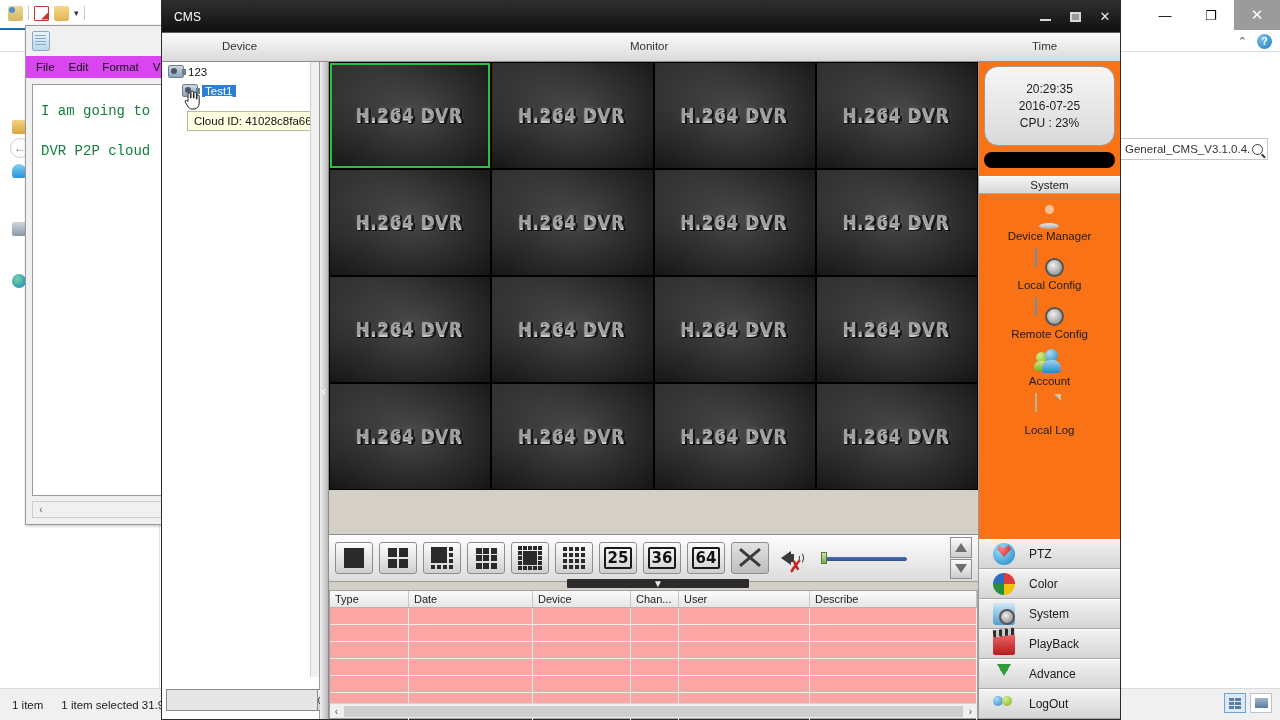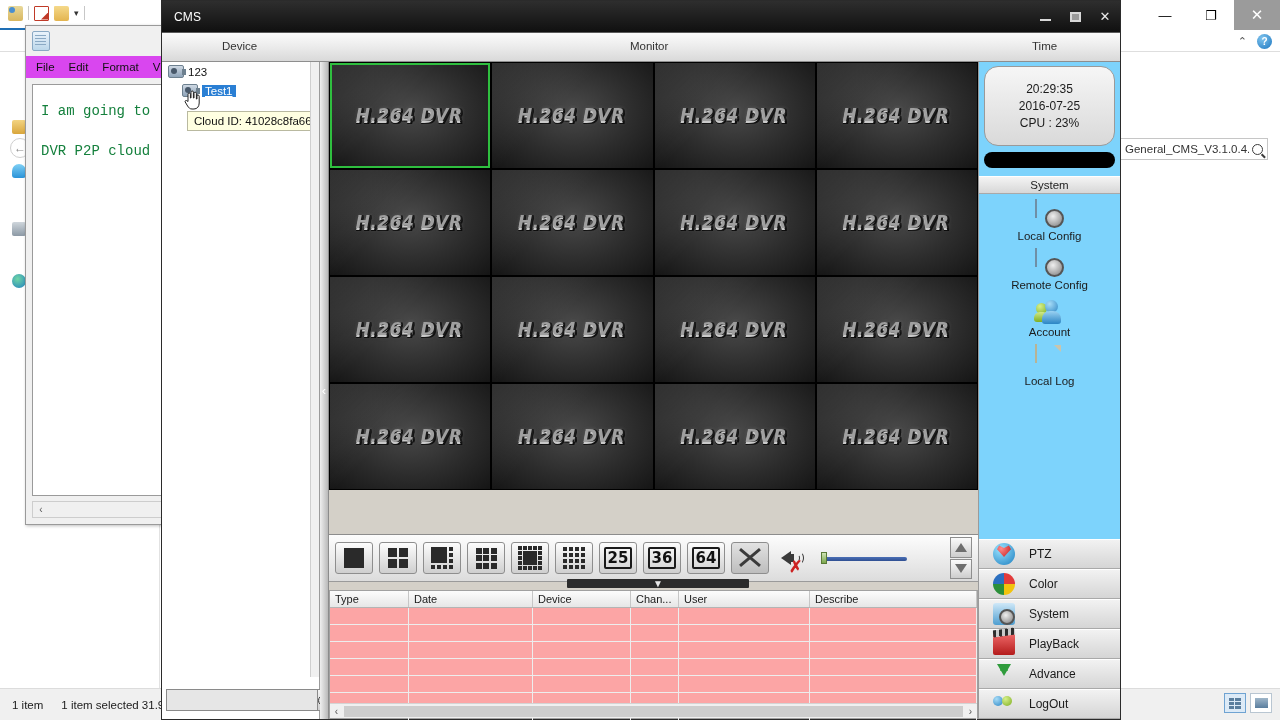"20:29:35" .right-panel { background: #7dd3fc -> #f97316 }
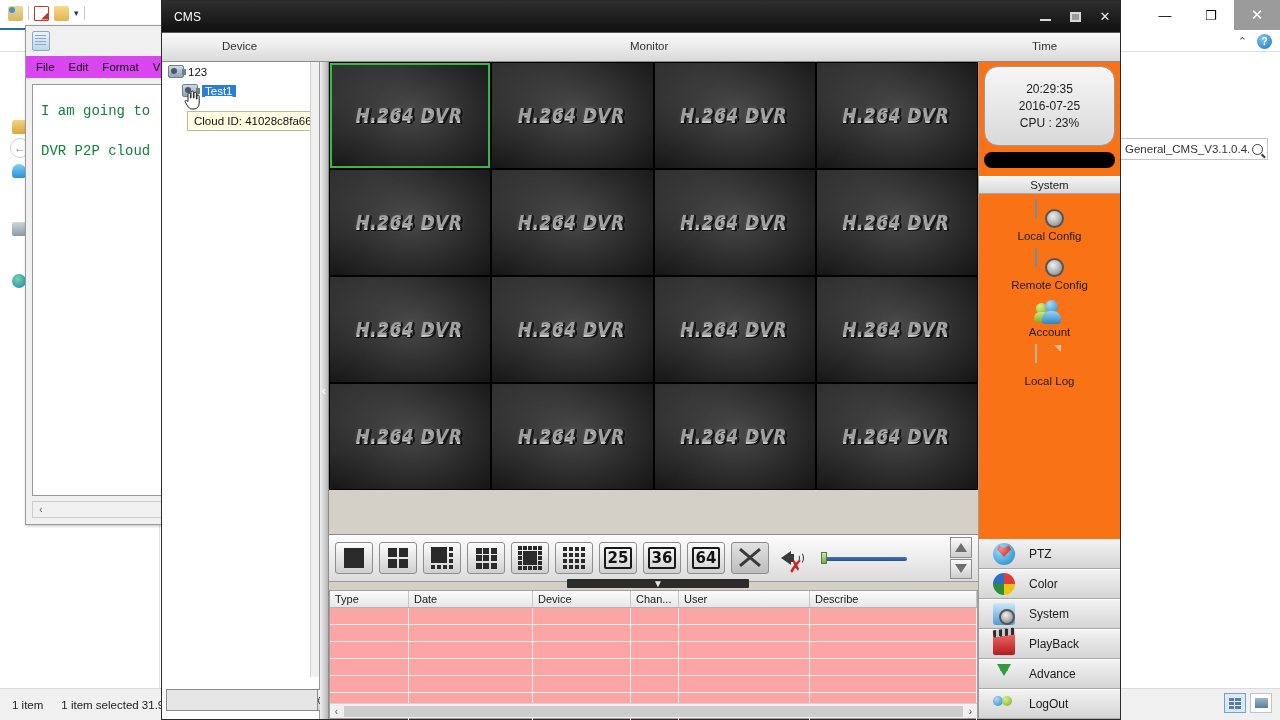"H.264 DVR" .video-grid { font-style: italic -> none }
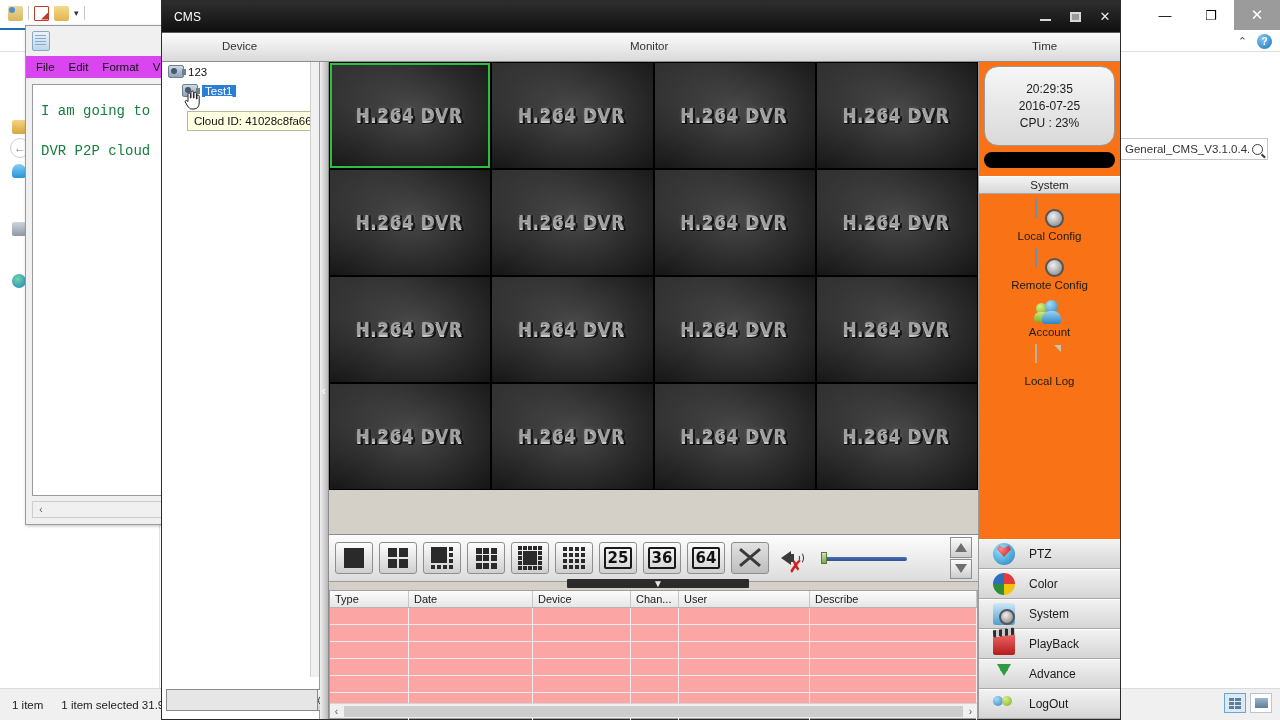"Device Manager" div.sys-item { html: none -> <div> <span><span></span></span> <span>Device Manager</span> </div> }
